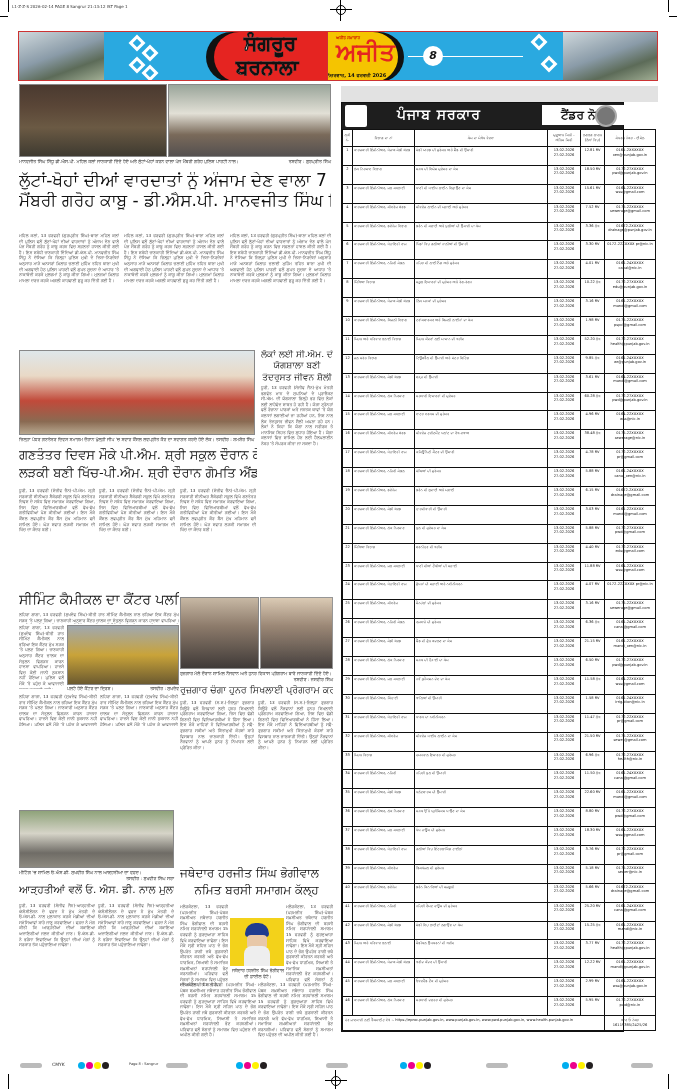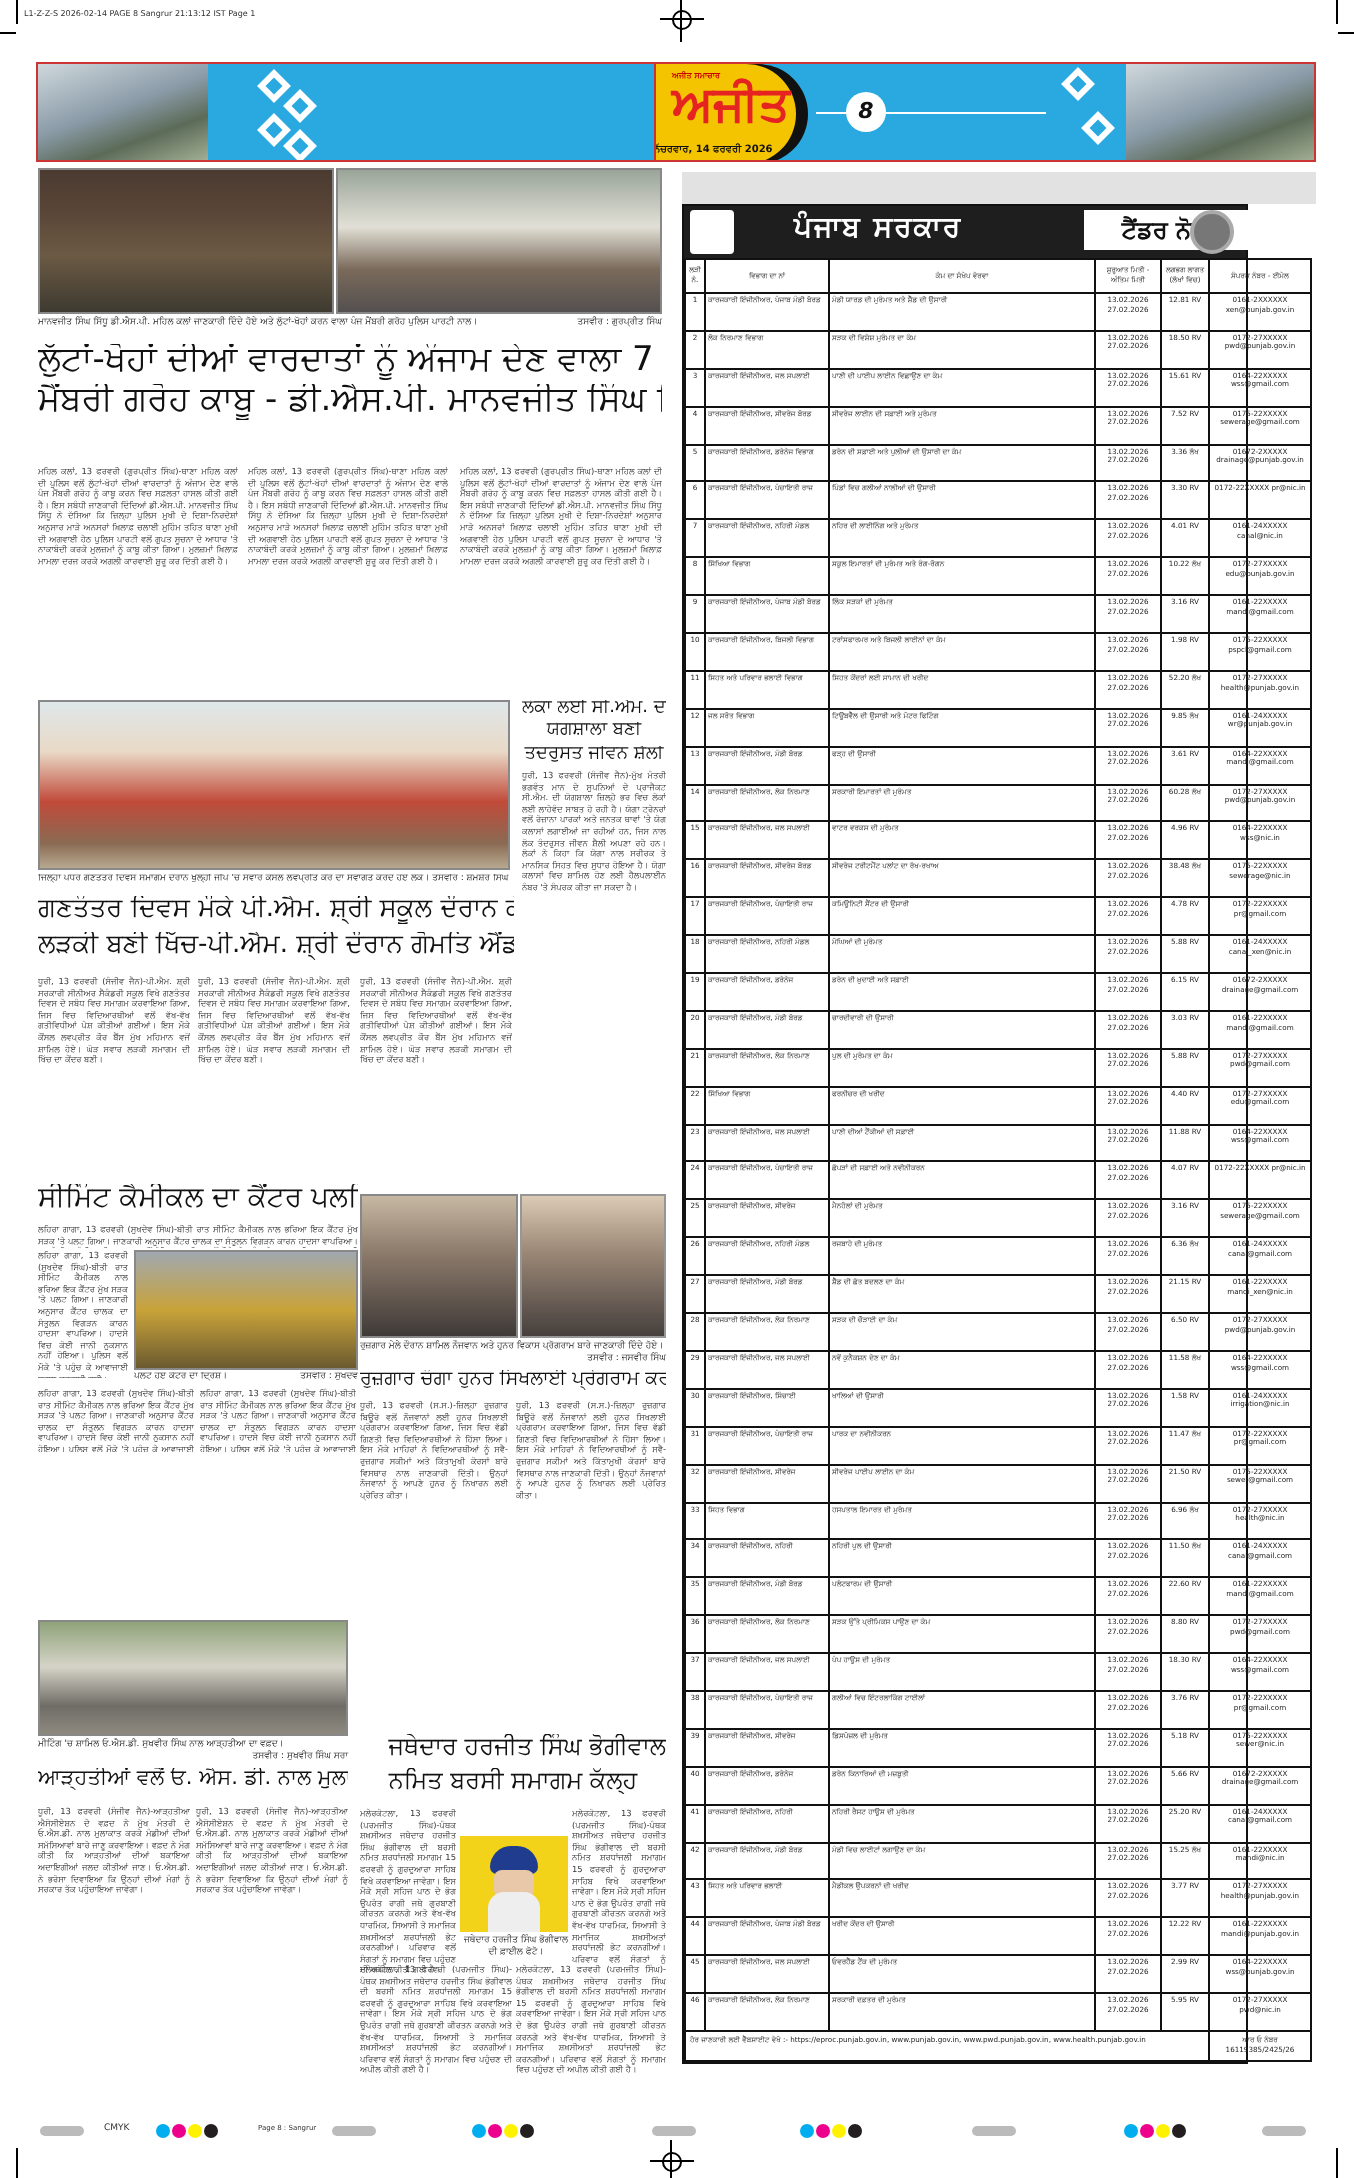"ਸੰਗਰੂਰ" div.abs { html: none -> <div> <div>ਸੰਗਰੂਰ</div> <div>ਬਰਨਾਲਾ</div> </div> }
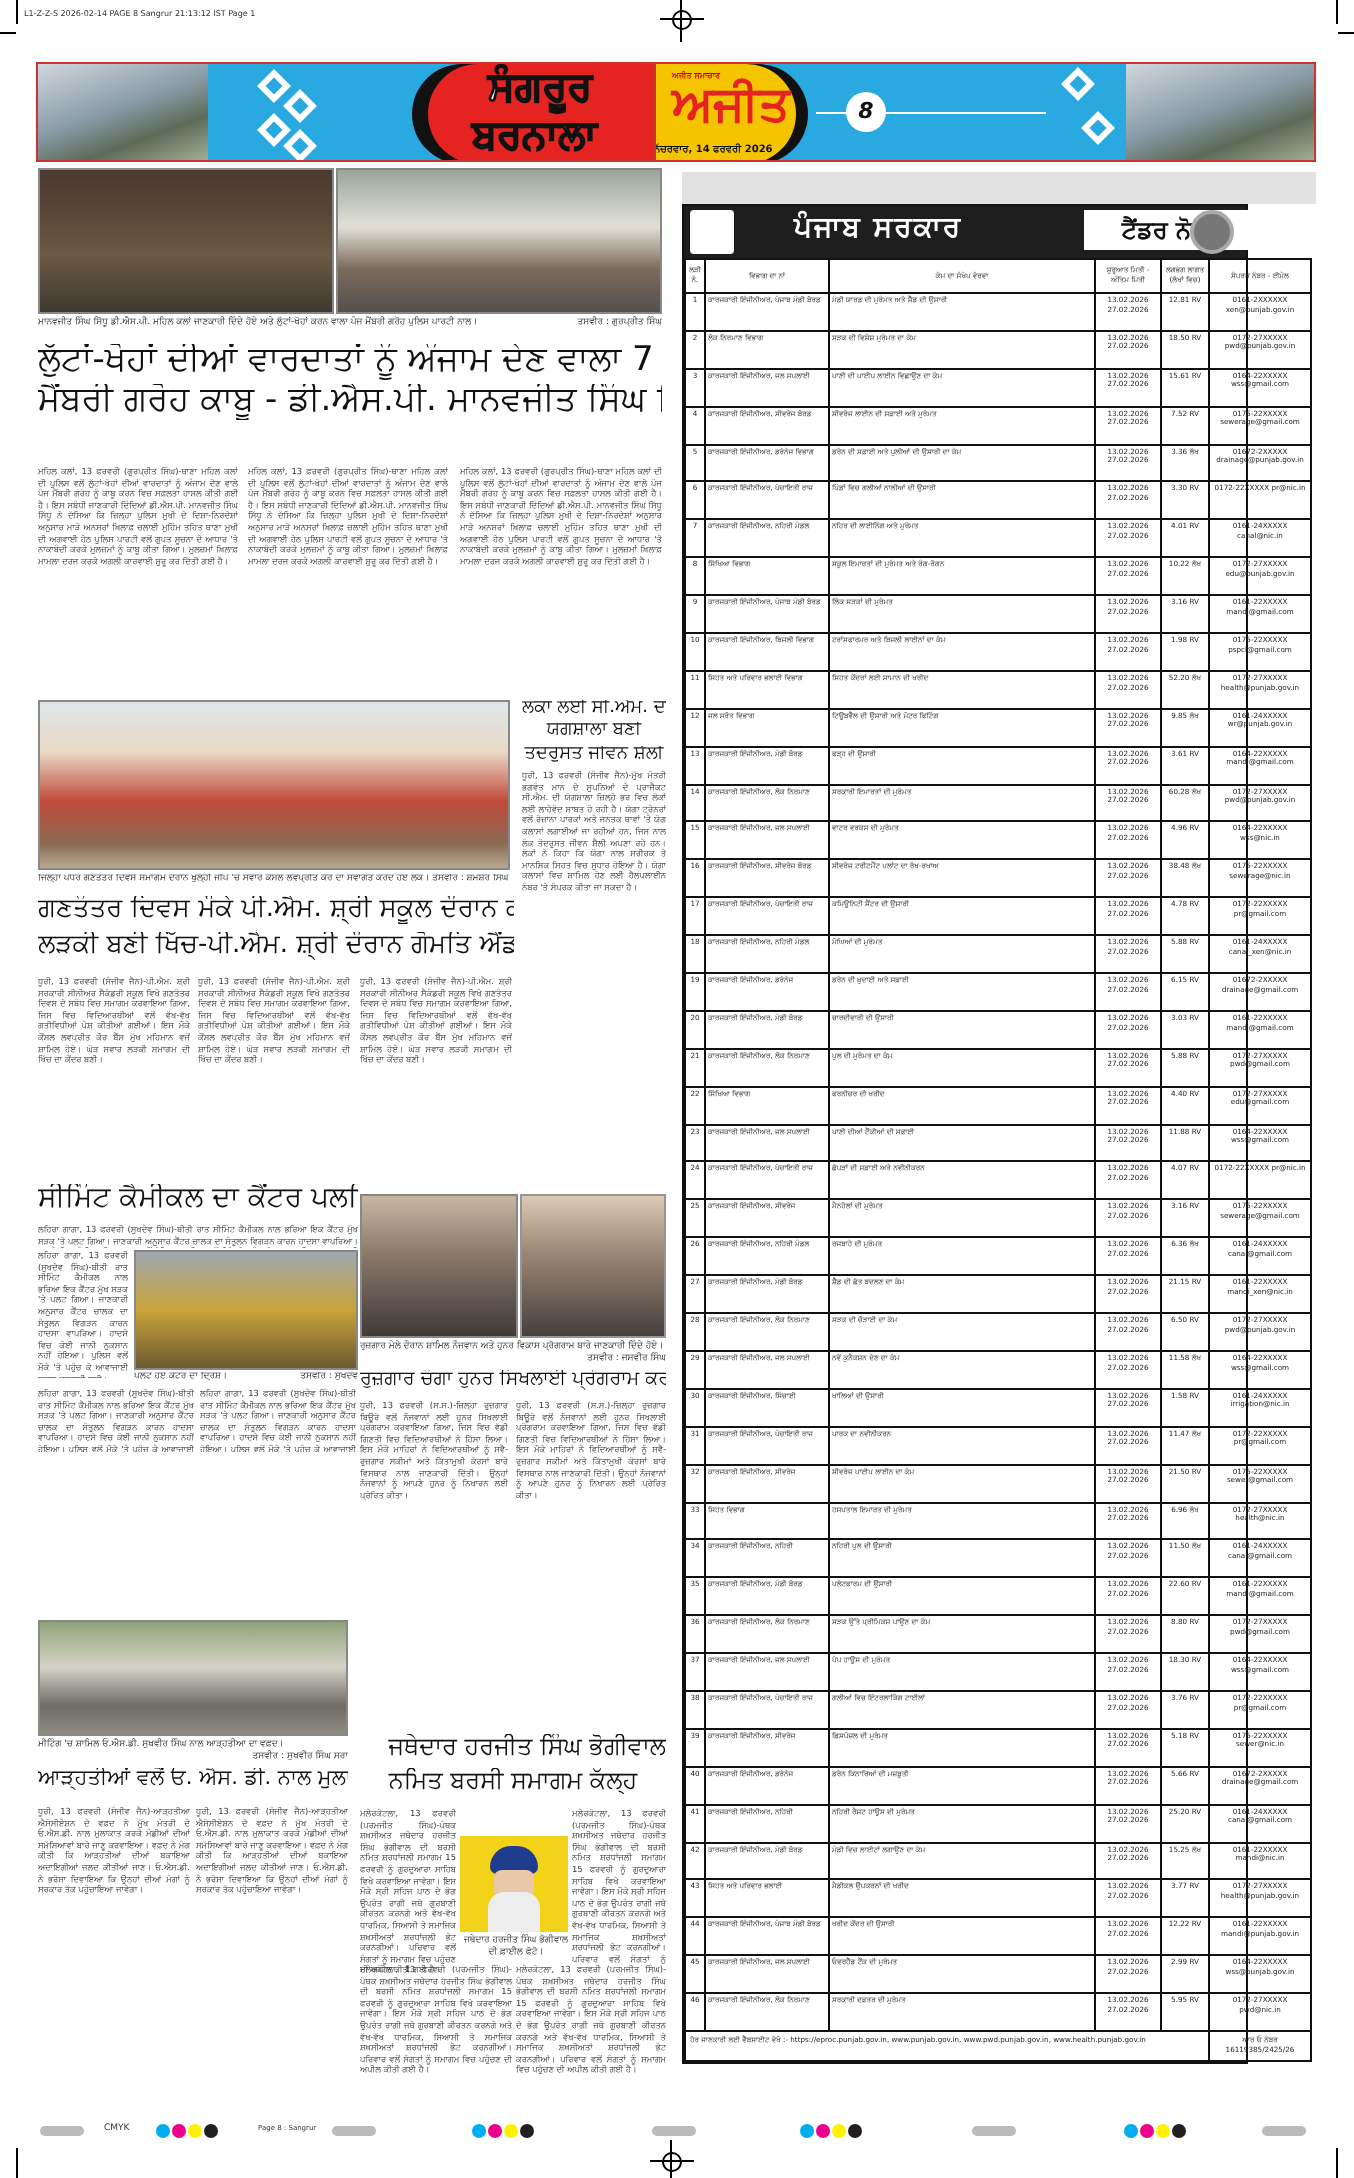"ਜਥੇਦਾਰ ਹਰਜੀਤ ਸਿੰਘ ਭੋਗੀਵਾਲ" div.abs { text-align: right -> left }
